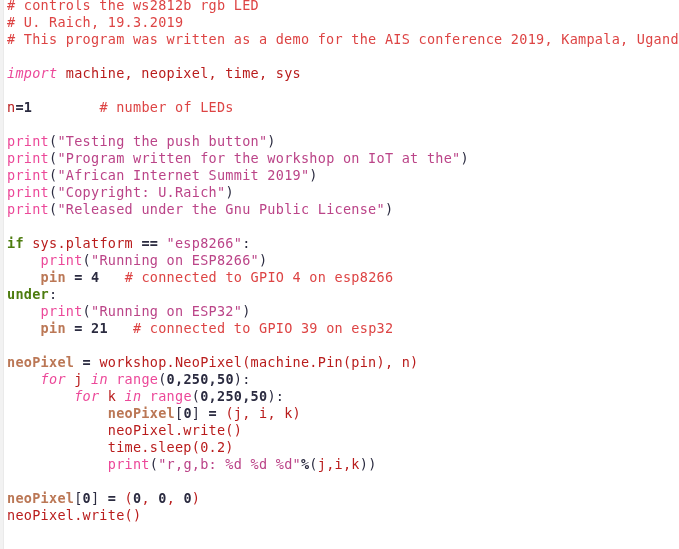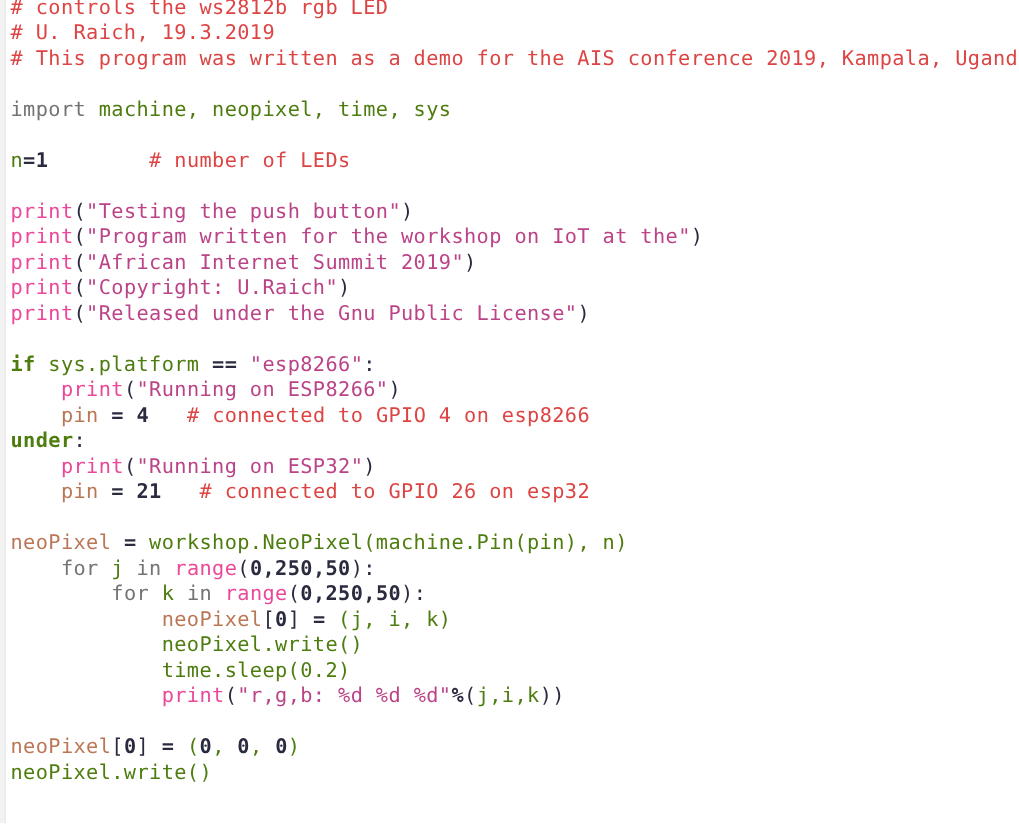"import" .tok-keyword { color: #737373 -> #ec4899; font-style: none -> italic }
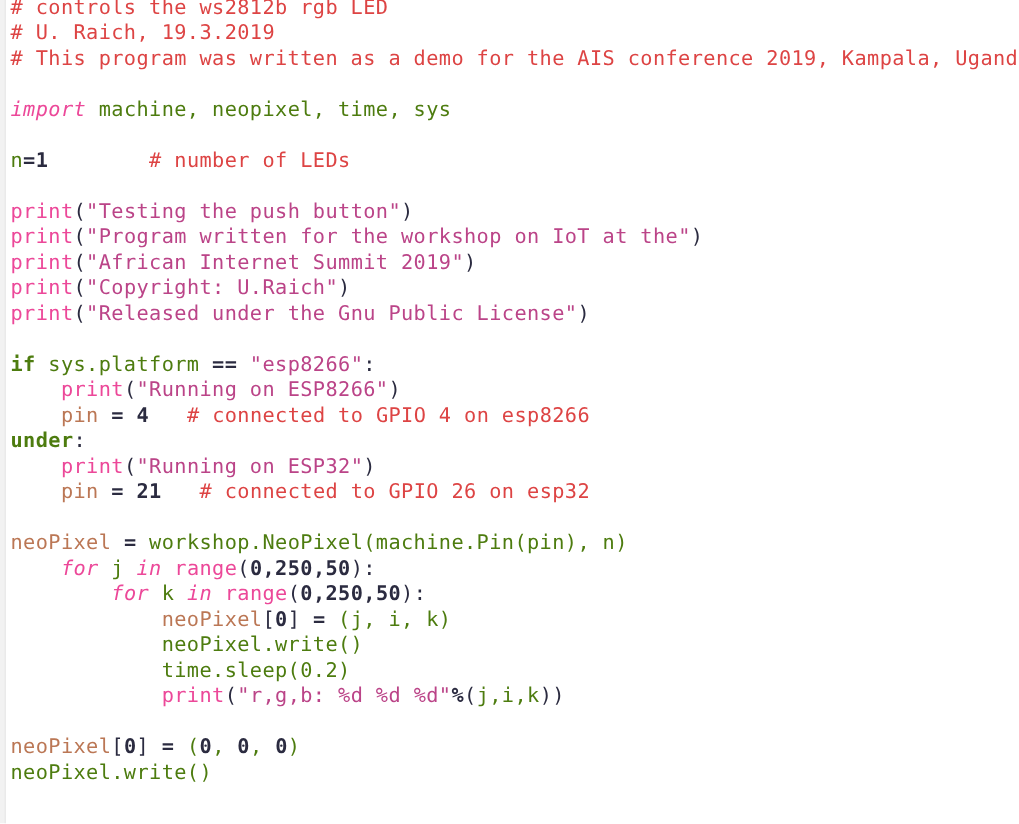"machine, neopixel, time, sys" .tok-plain { color: #4d7c0f -> #b91c1c }
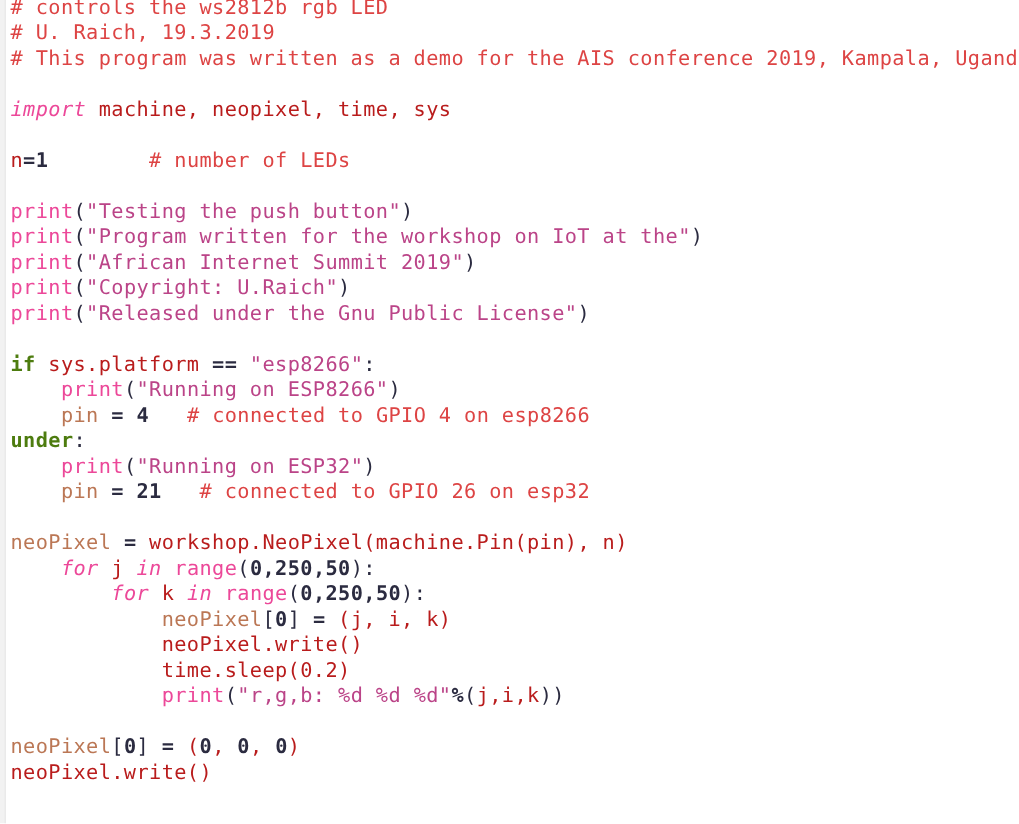"pin" .tok-name { font-weight: none -> bold }
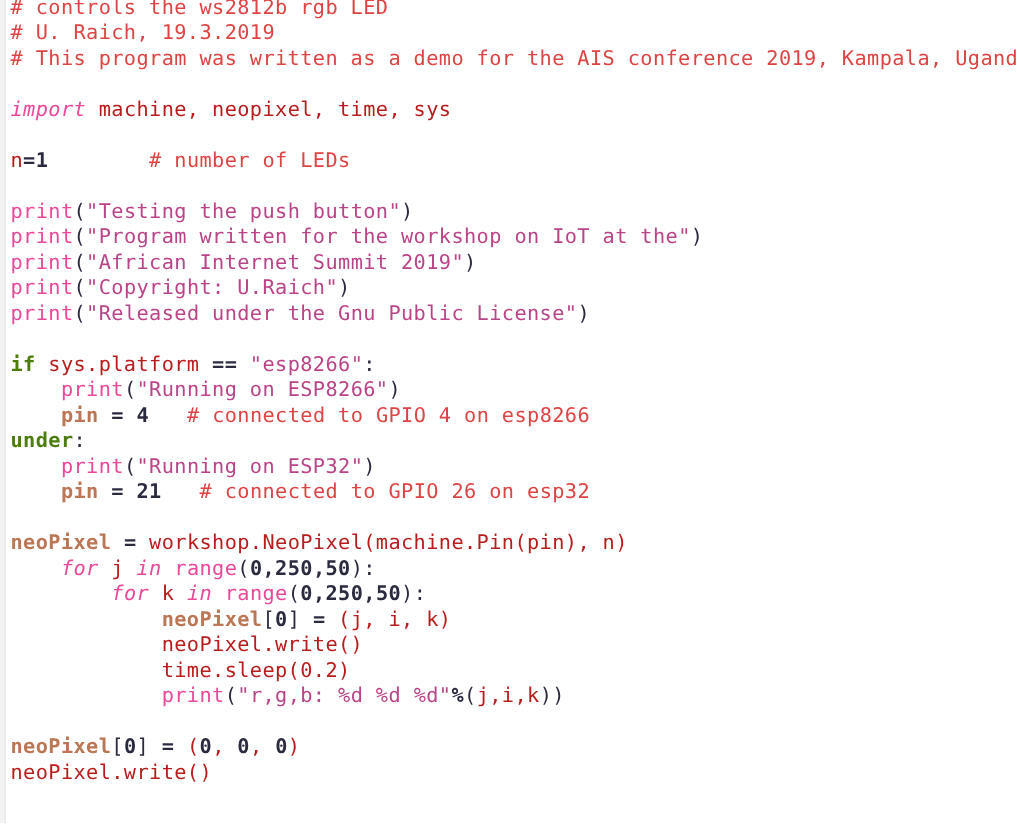"# connected to GPIO 26" span.tok-comment { text: 26 -> 39 }
